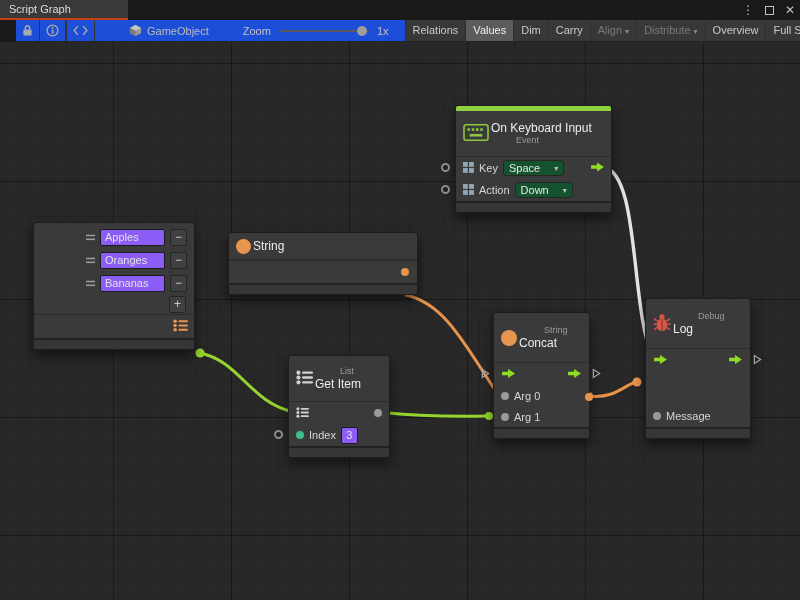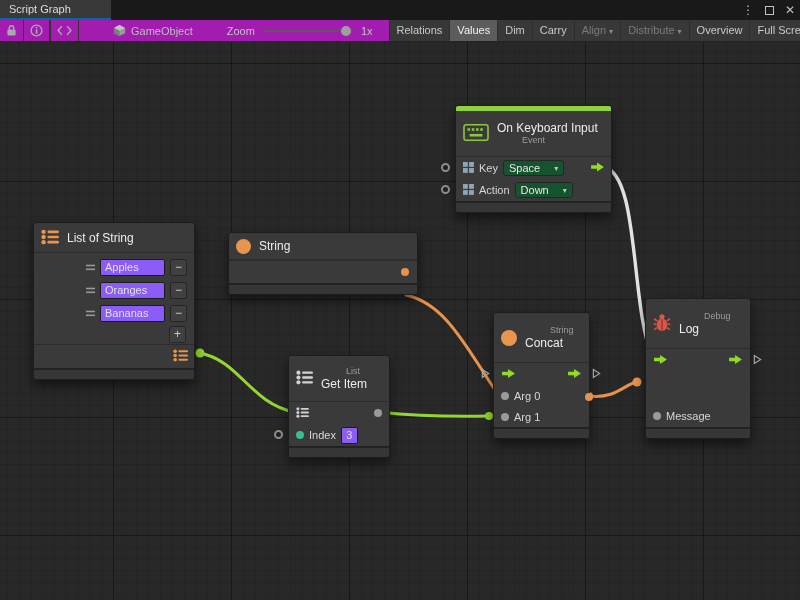"Script Graph" .tab { border-bottom: 2px solid #0369a1 -> 2px solid #c2410c; width: 111px -> 128px }
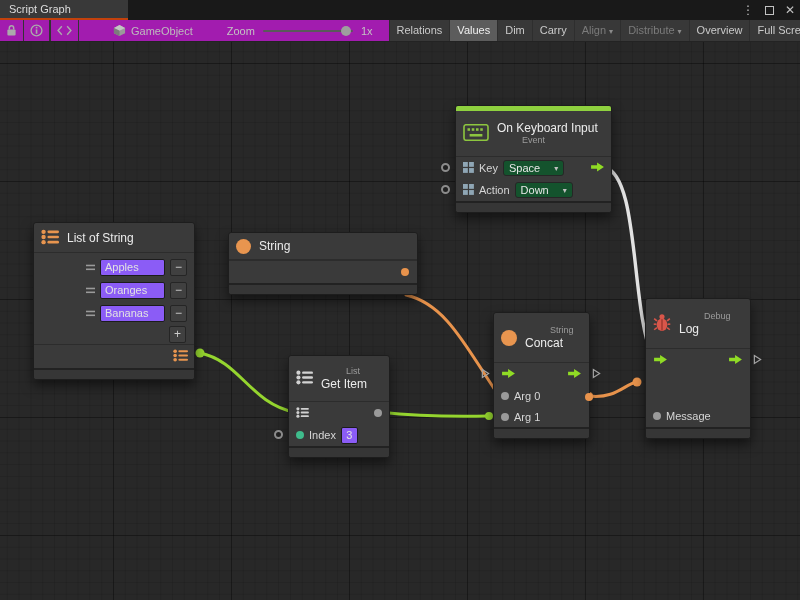"GameObject" .toolbar { background: #a21caf -> #1d4ed8; left: 0 -> 16px }
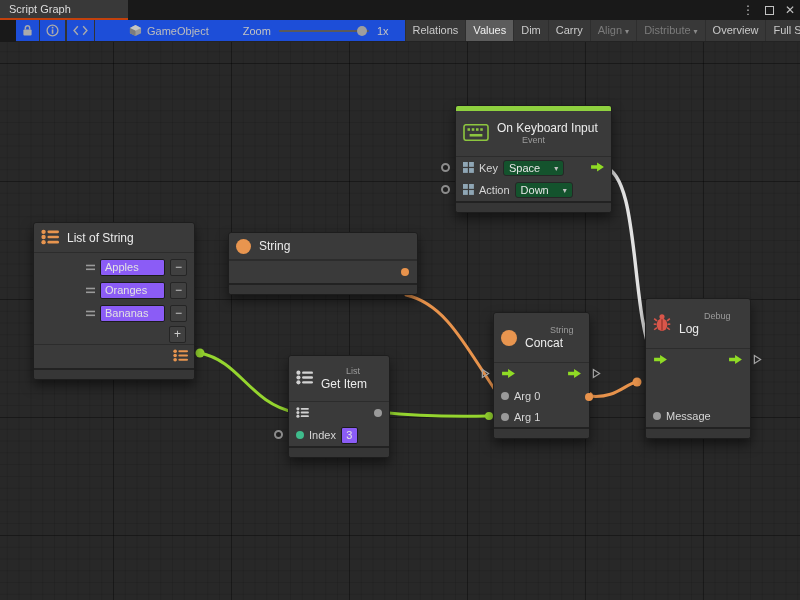"On Keyboard Input" .head { gap: 8px -> 2px }
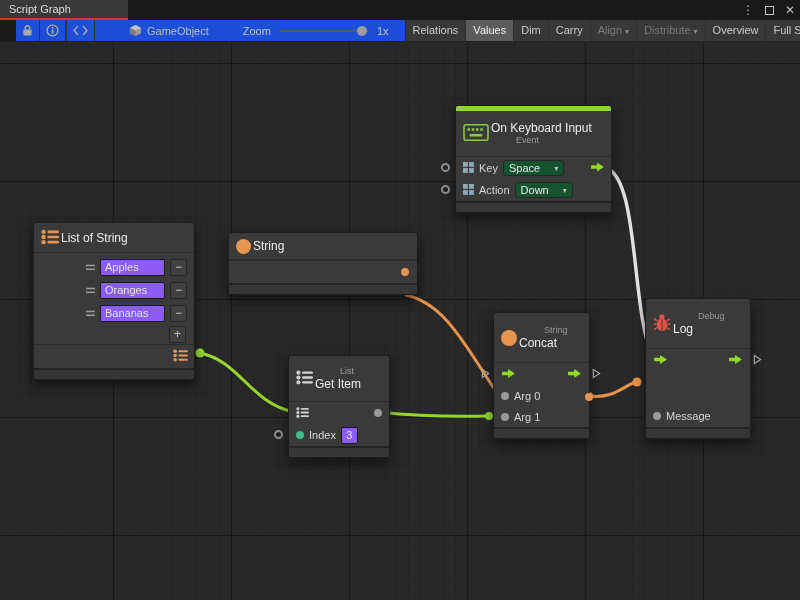"List of String" div.head { html: <div> <span> <svg> <g> <circle></circle> <rect></rect> <circle></circle> <rect></rect> <circle></circle> <rect></rect> </g> </svg> </span> <div>List of String</div> </div> -> none }
